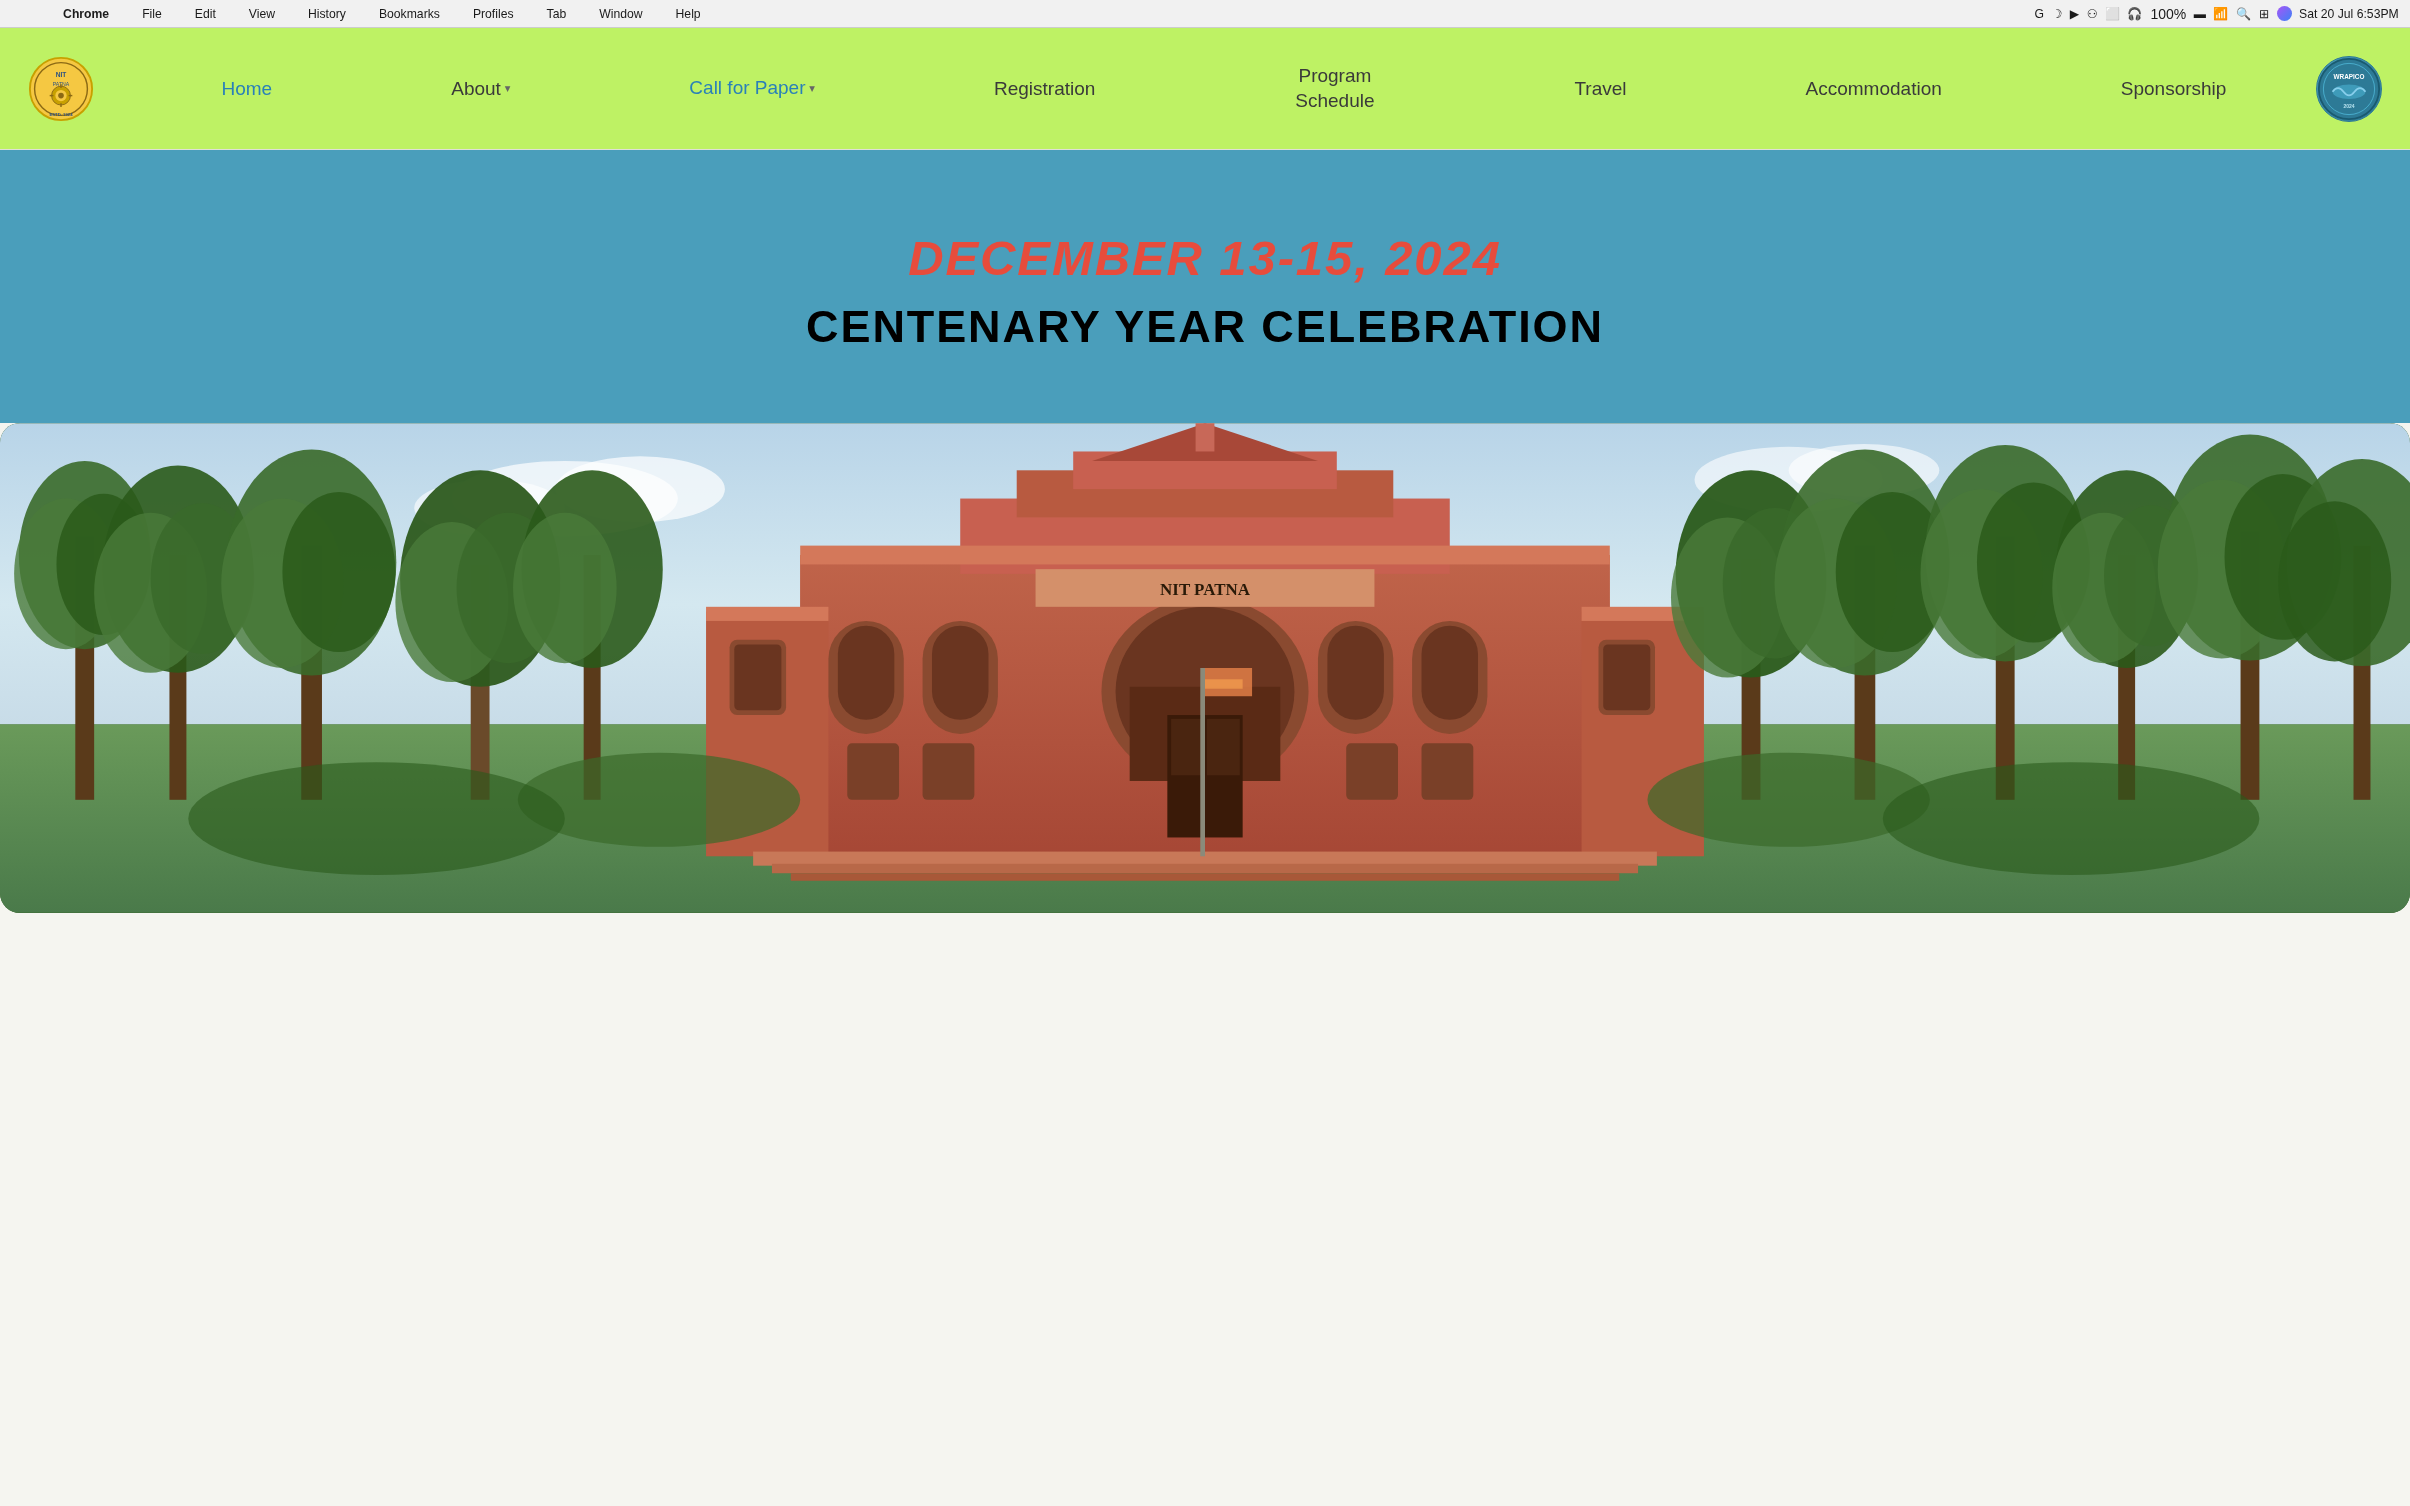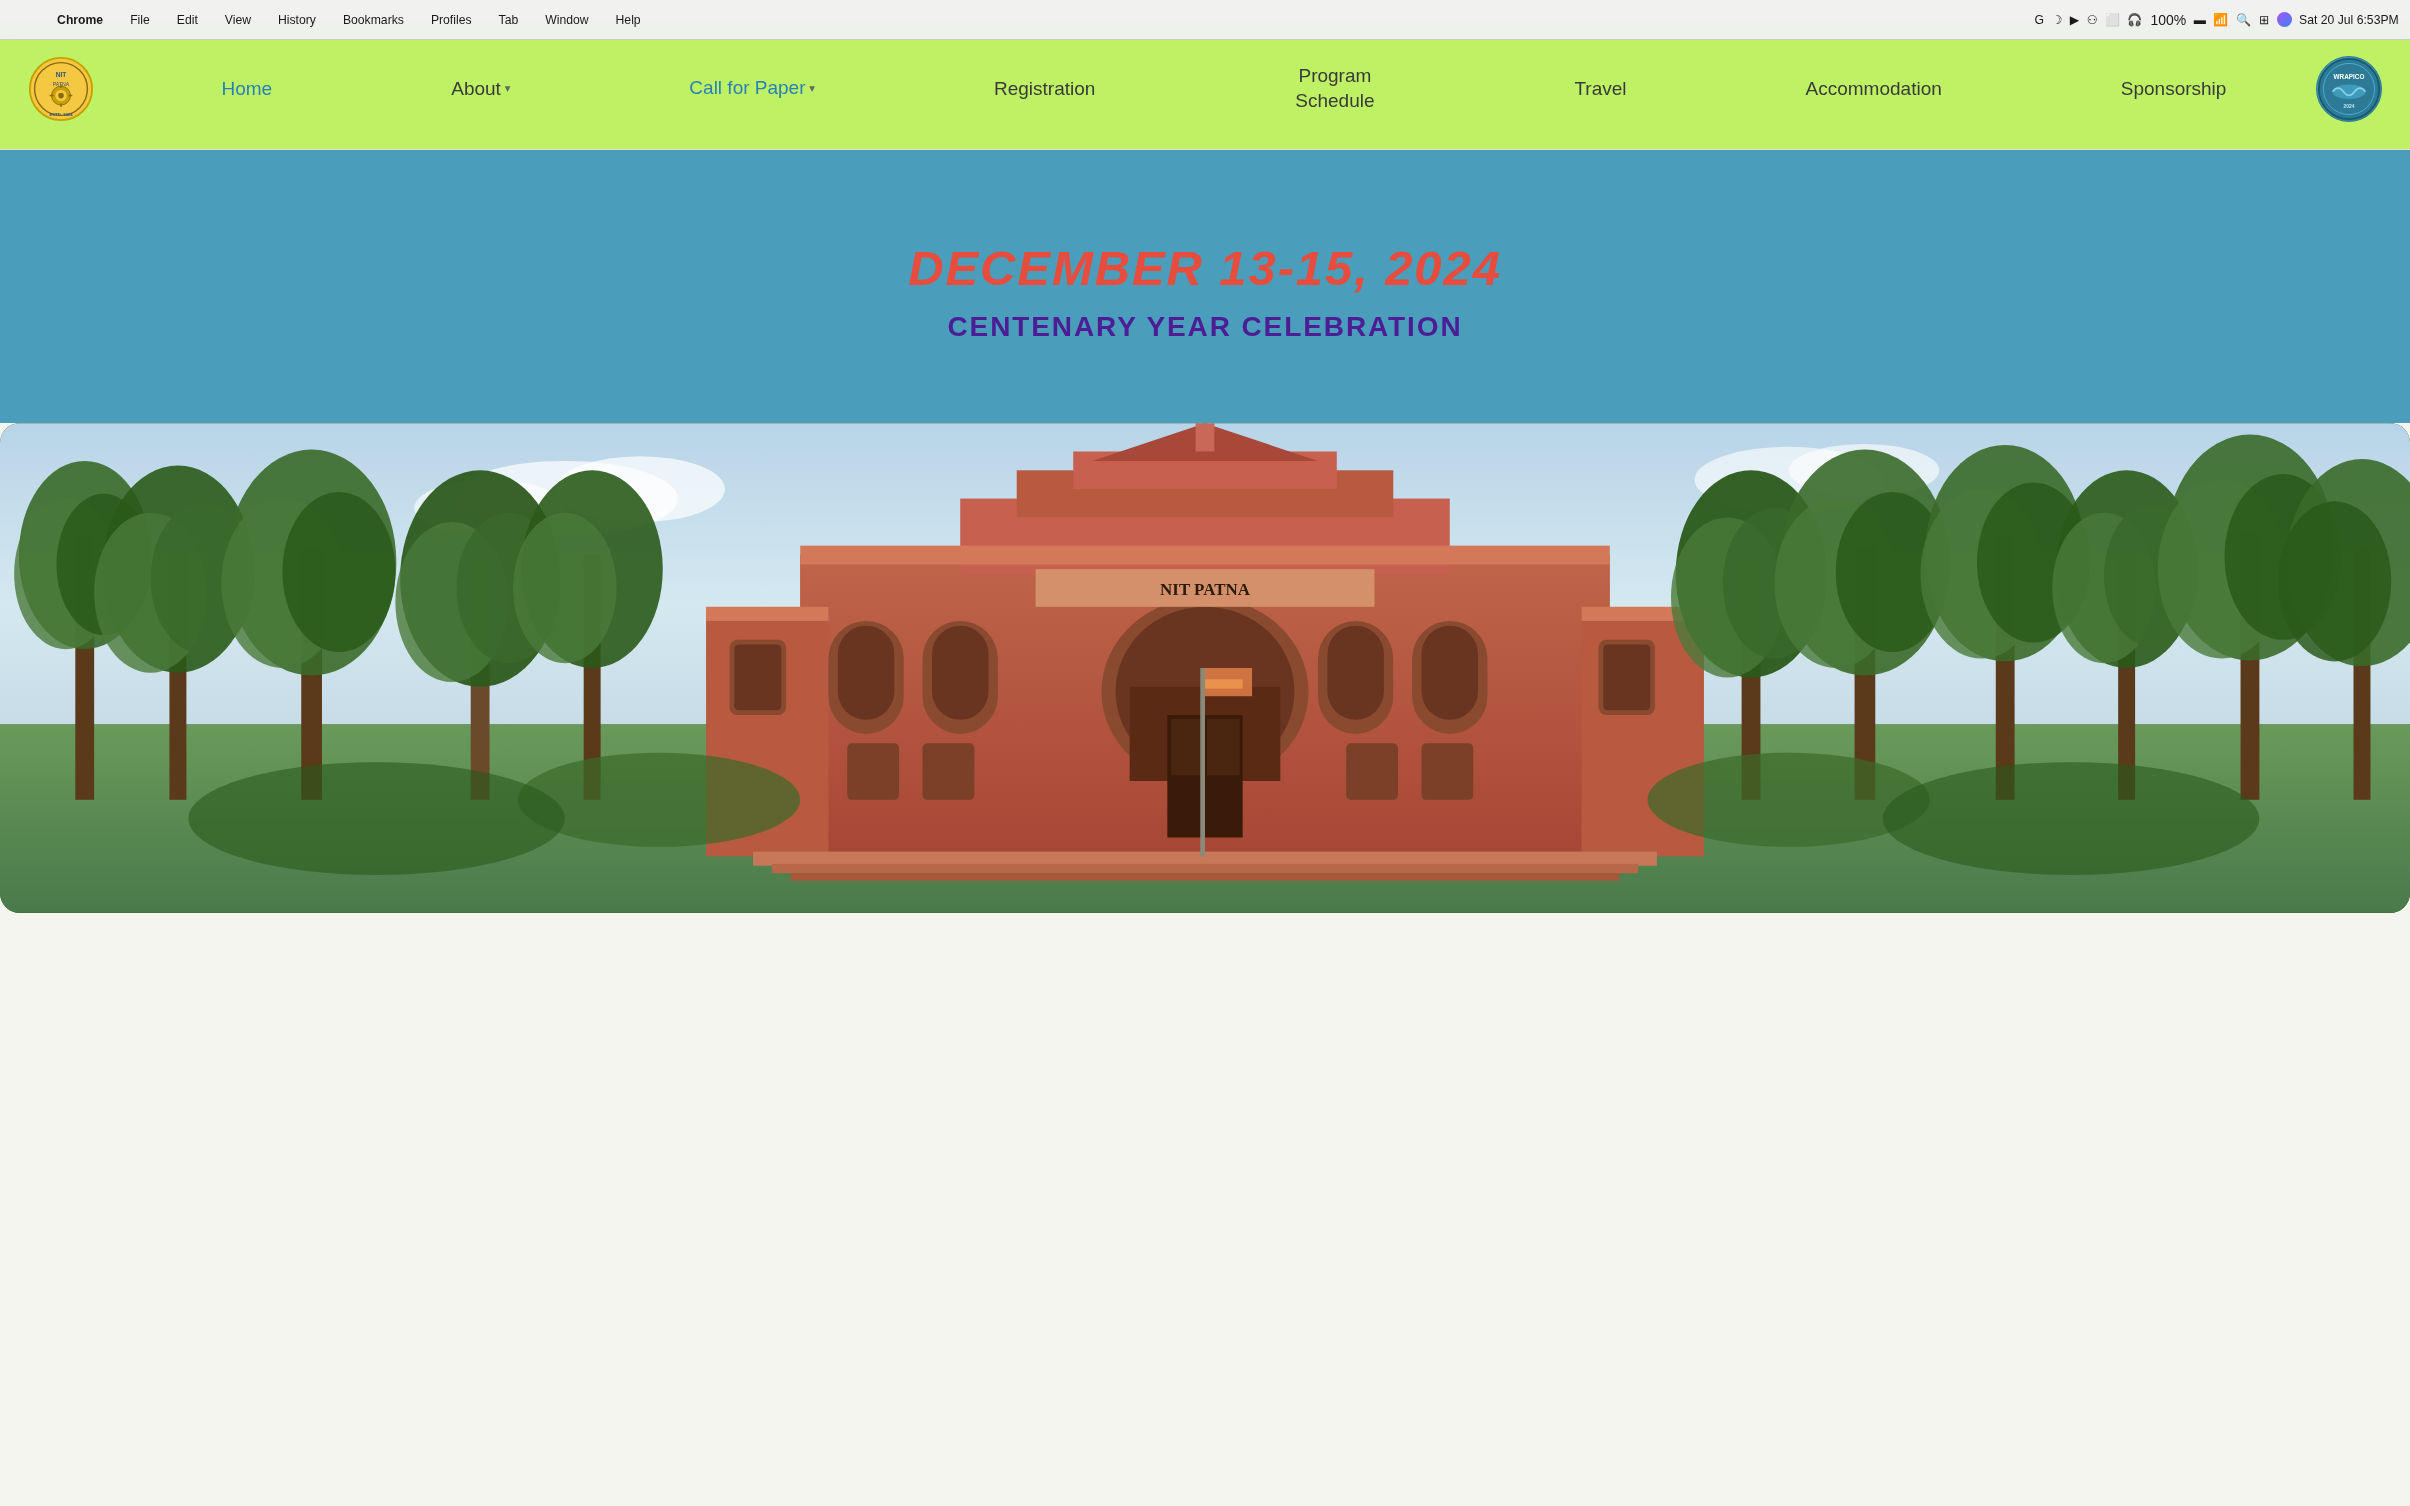"Chrome" .mac-menubar { gap: 12px -> 18px; height: 40px -> 28px }
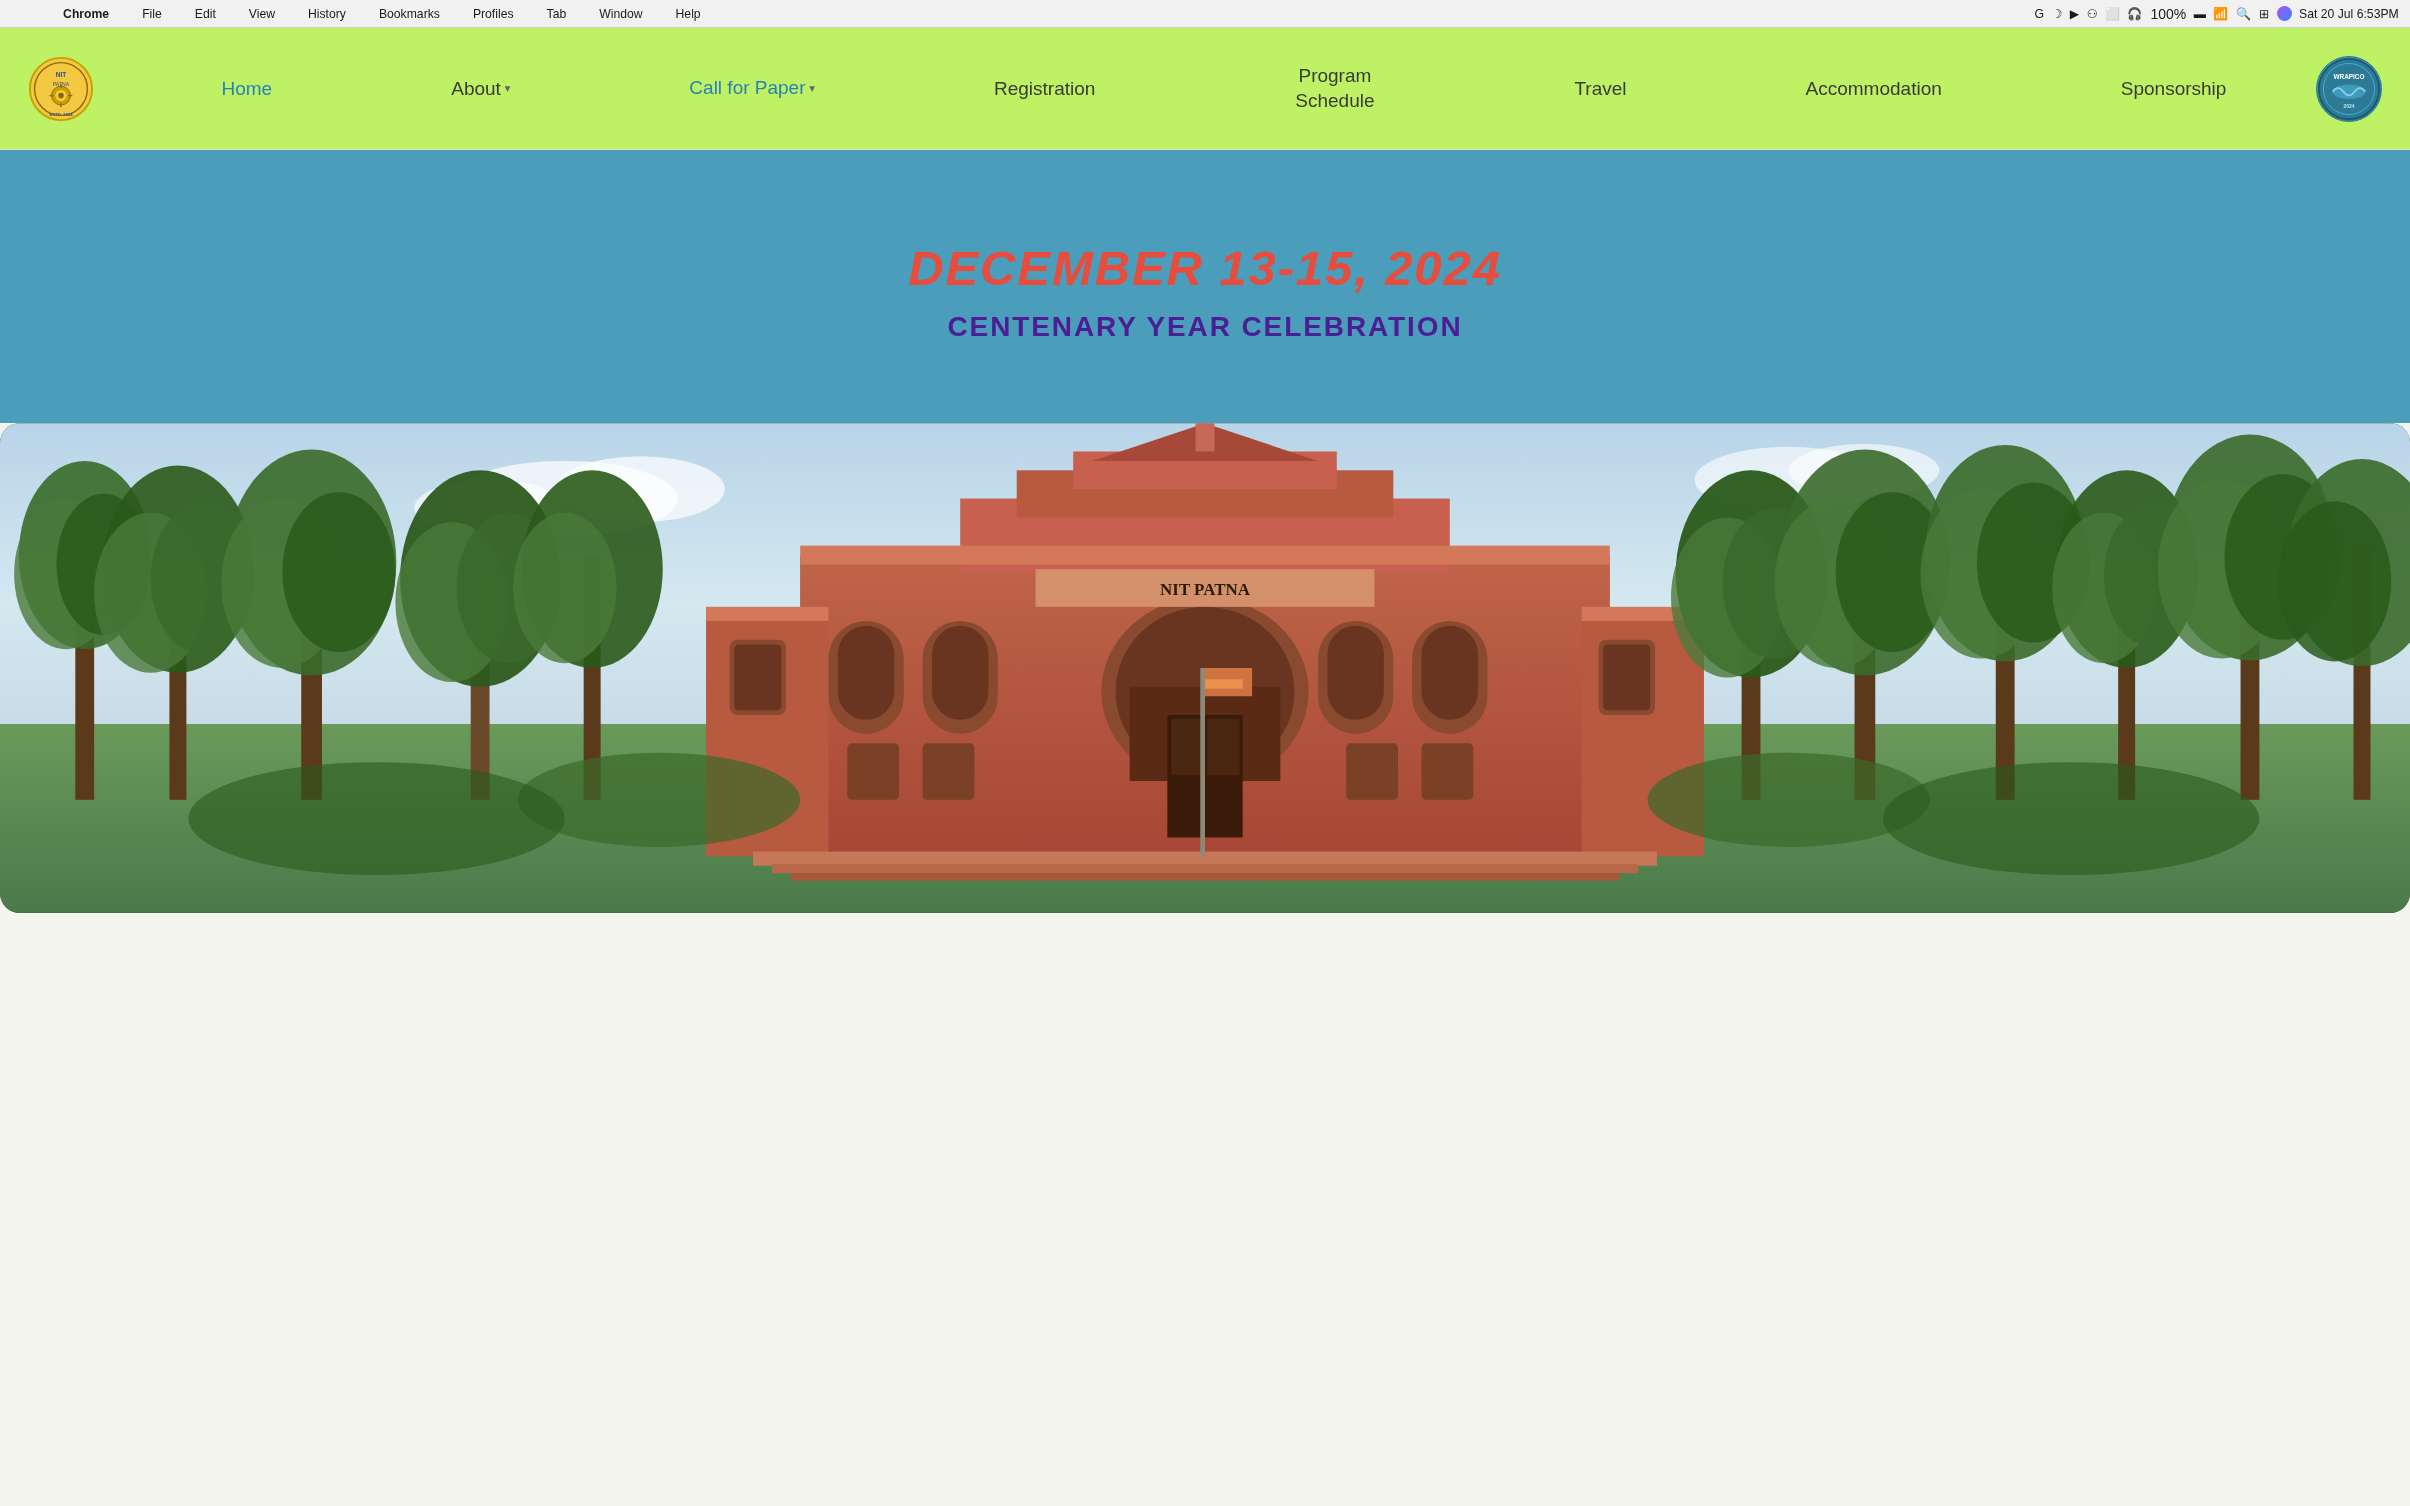"CENTENARY YEAR CELEBRATION" .hero-celebration { color: #4c1d95 -> #000000; font-size: 28px -> 45px }
